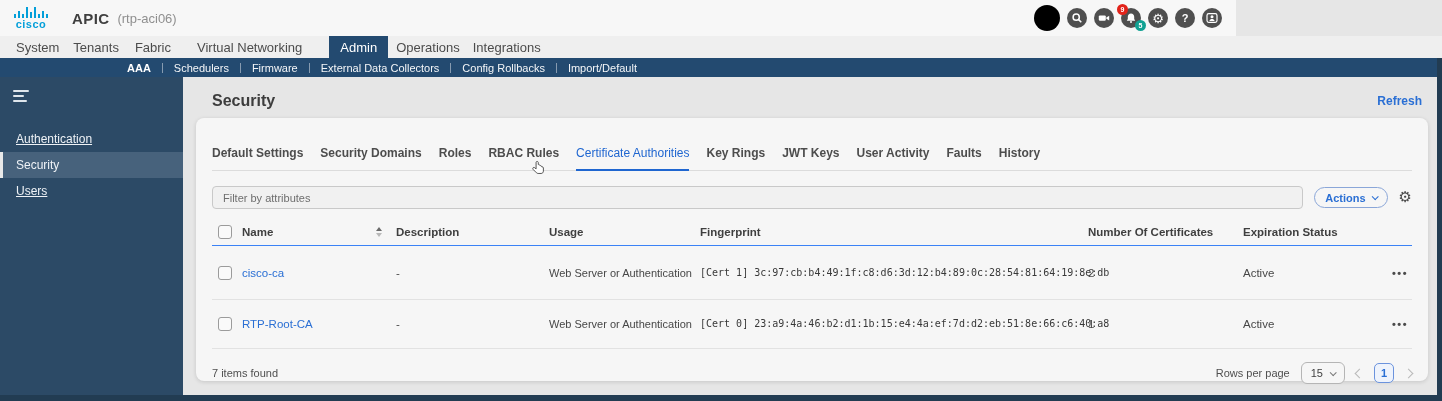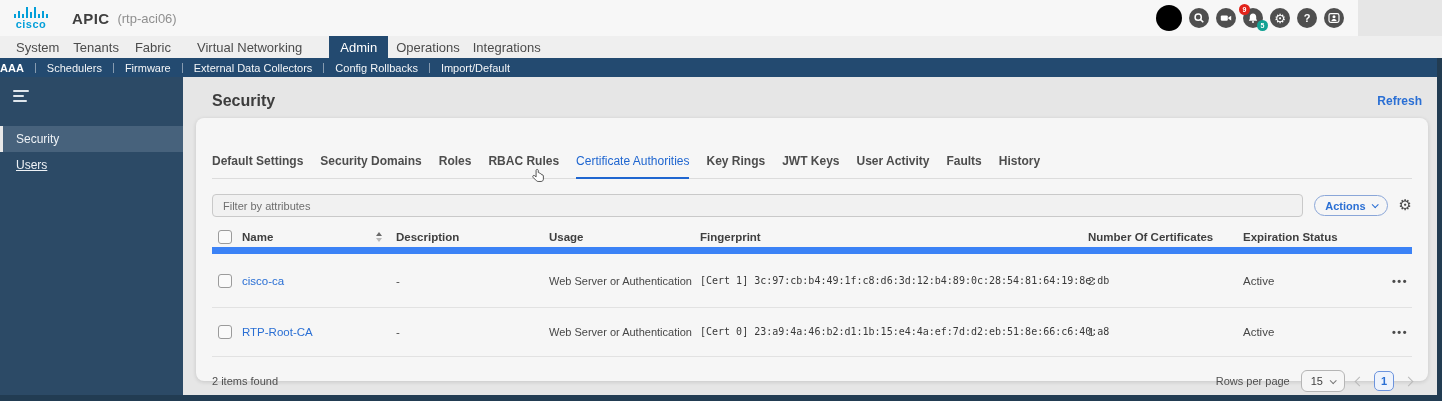"cisco" .topbar { width: 1358px -> 1236px }
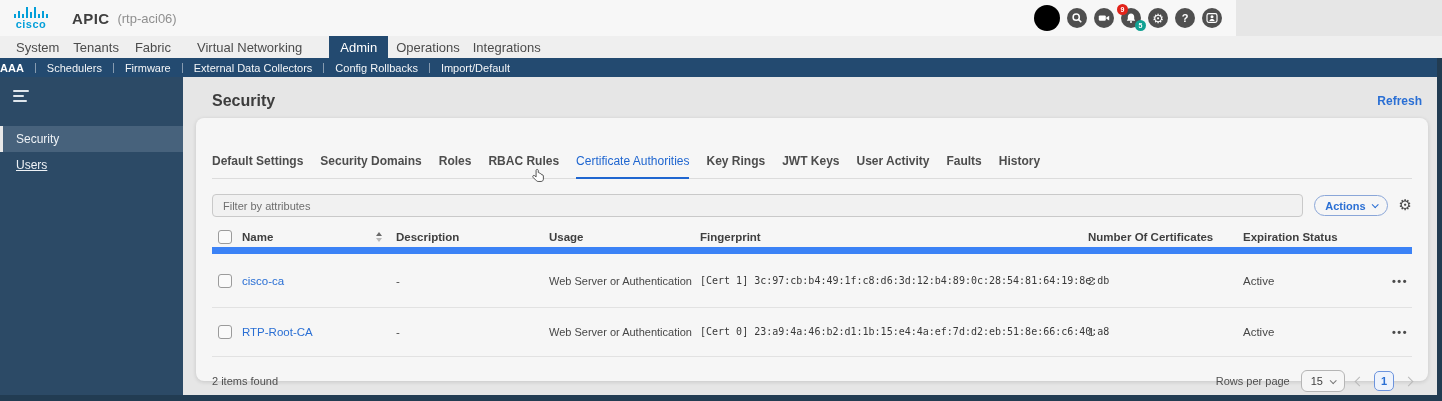"AAA" .subnav-item.first { margin-left: none -> 127px }
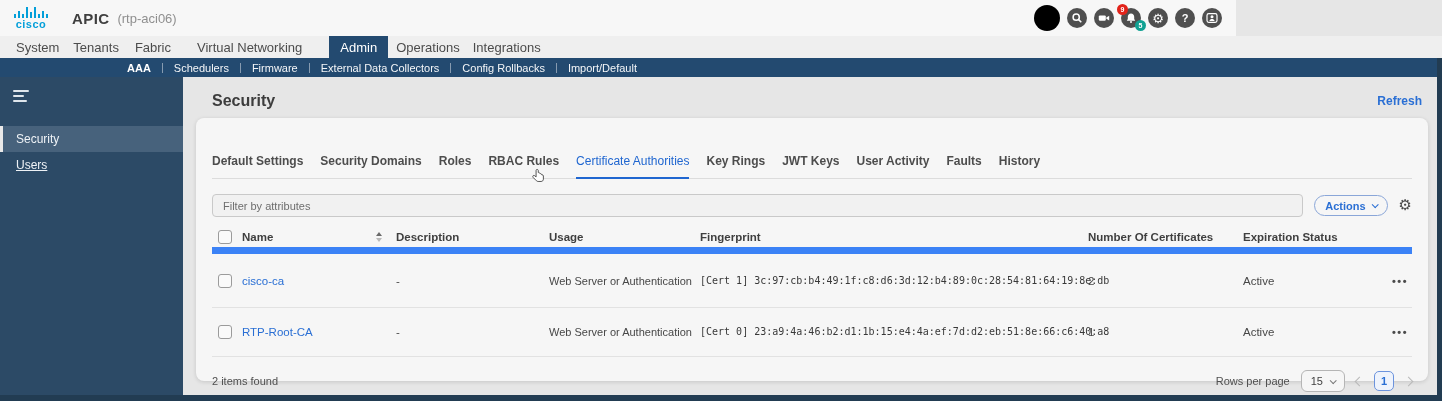"Authentication" div.side-item { html: none -> <div> <span>Authentication</span> </div> }
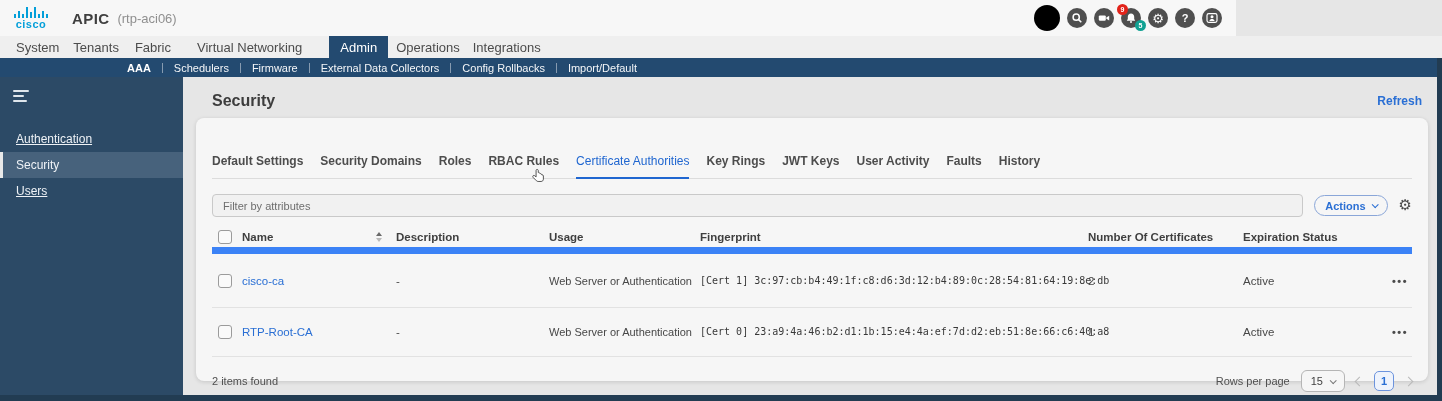"Default Settings" .card { padding: 16px 16px -> 8px 16px }
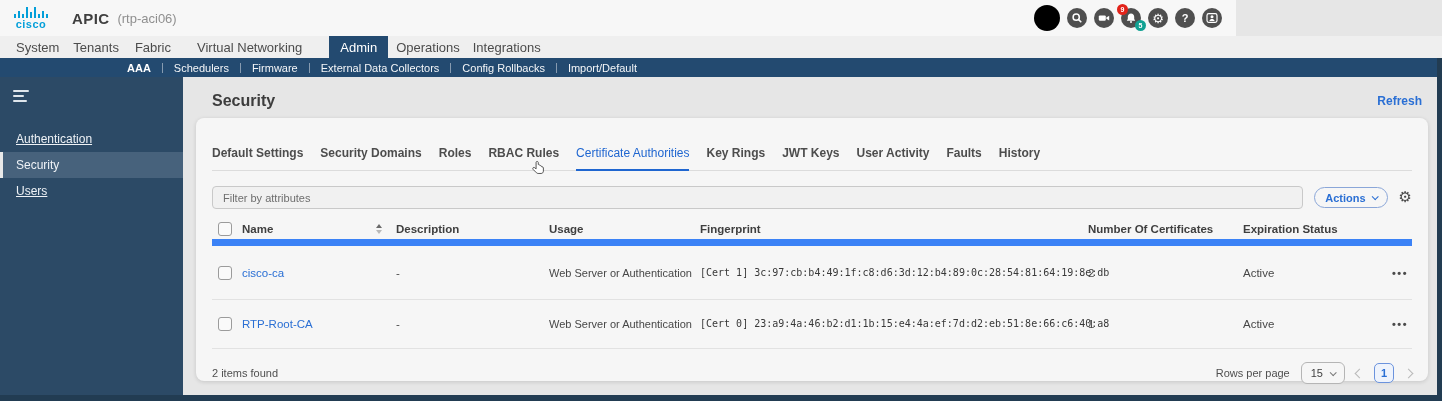"Name" .thead { border-bottom: 7px solid #3b82f6 -> 1px solid #3b82f6 }
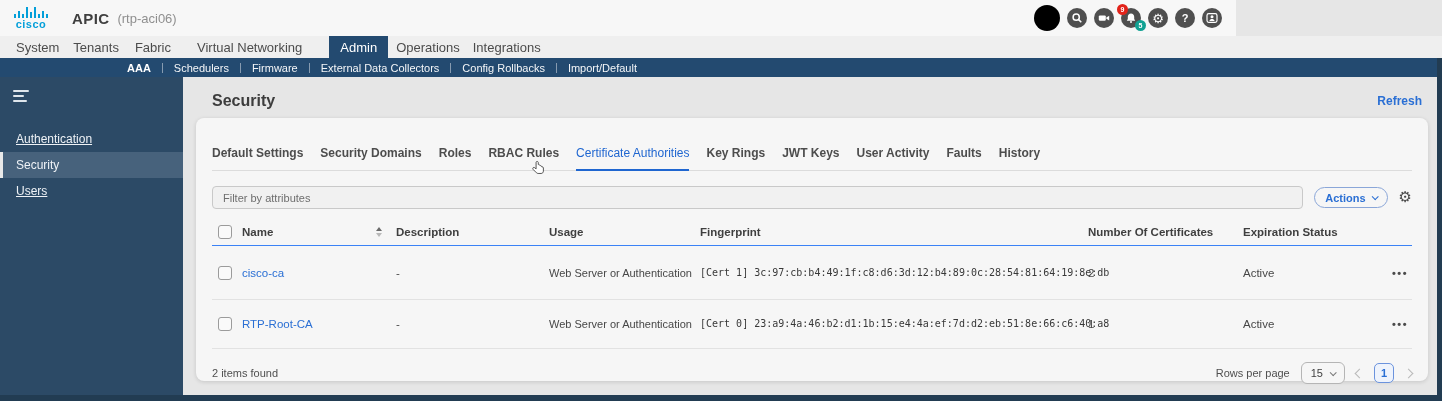"2 items found" span { text: 2 -> 7 }
